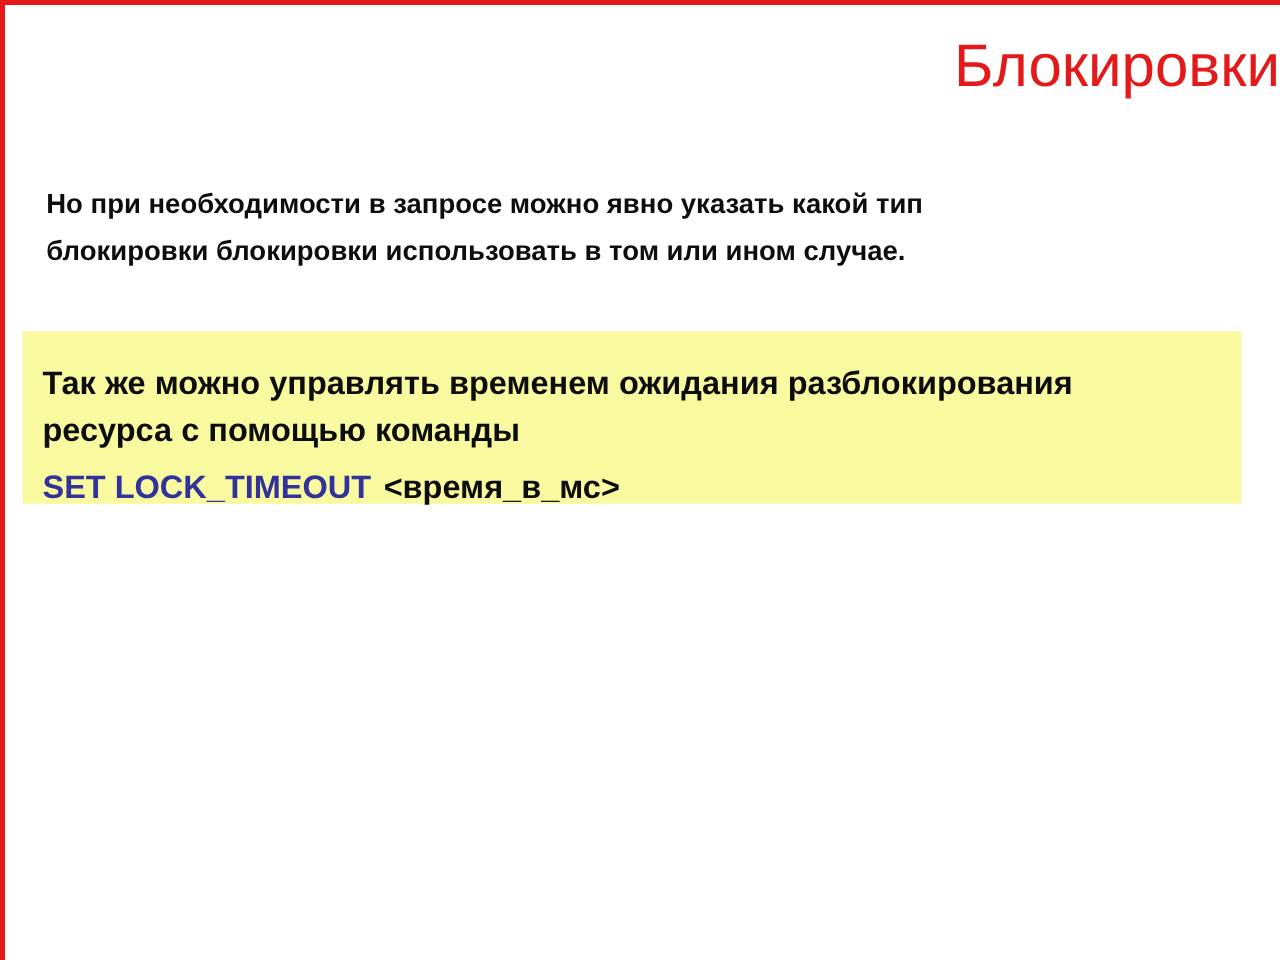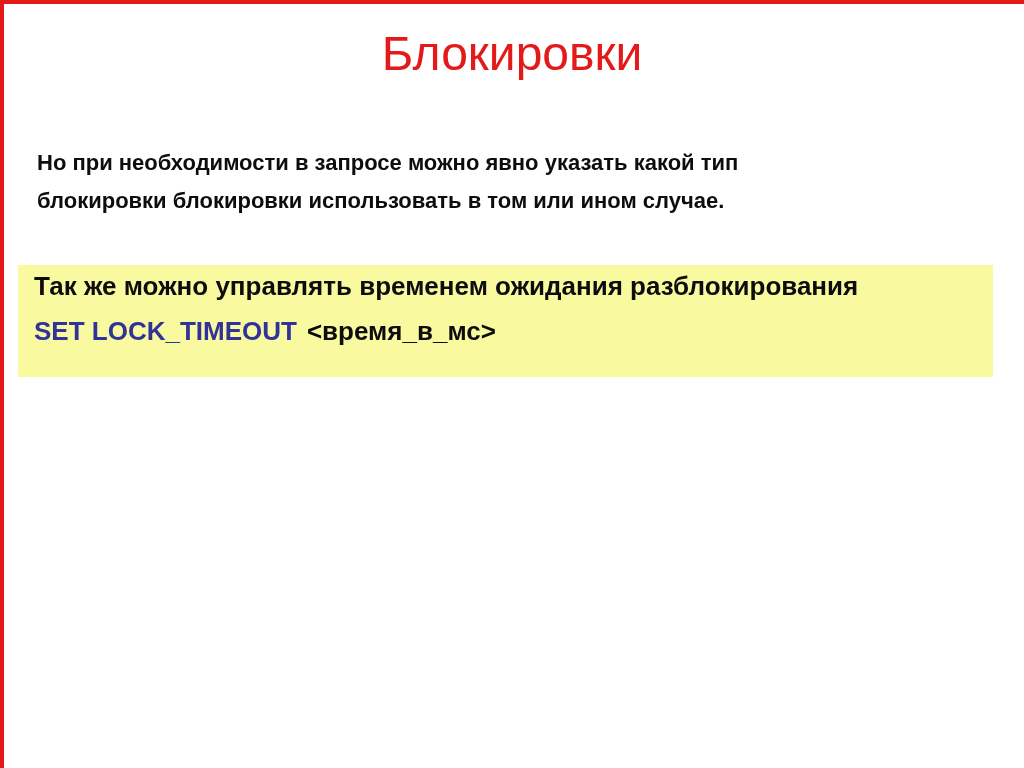"Блокировки" .title { text-align: center -> right }
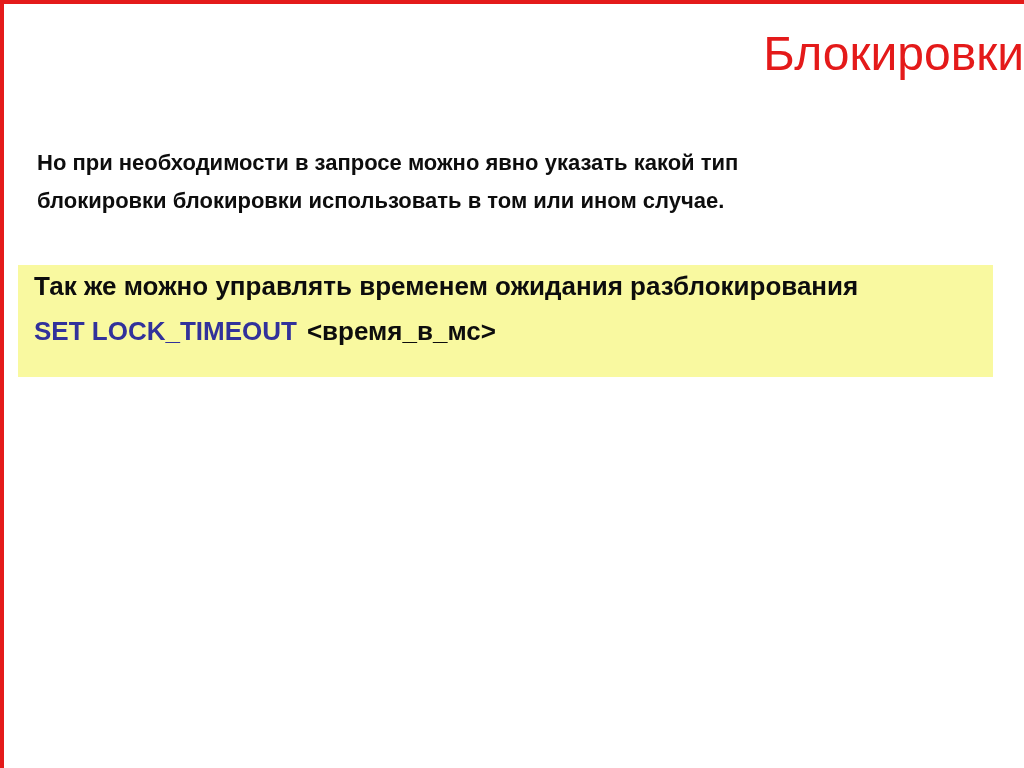"Так же можно управлять временем" .highlight { height: 112px -> 138px; padding: 2px 20px 0 16px -> 22px 20px 0 16px }
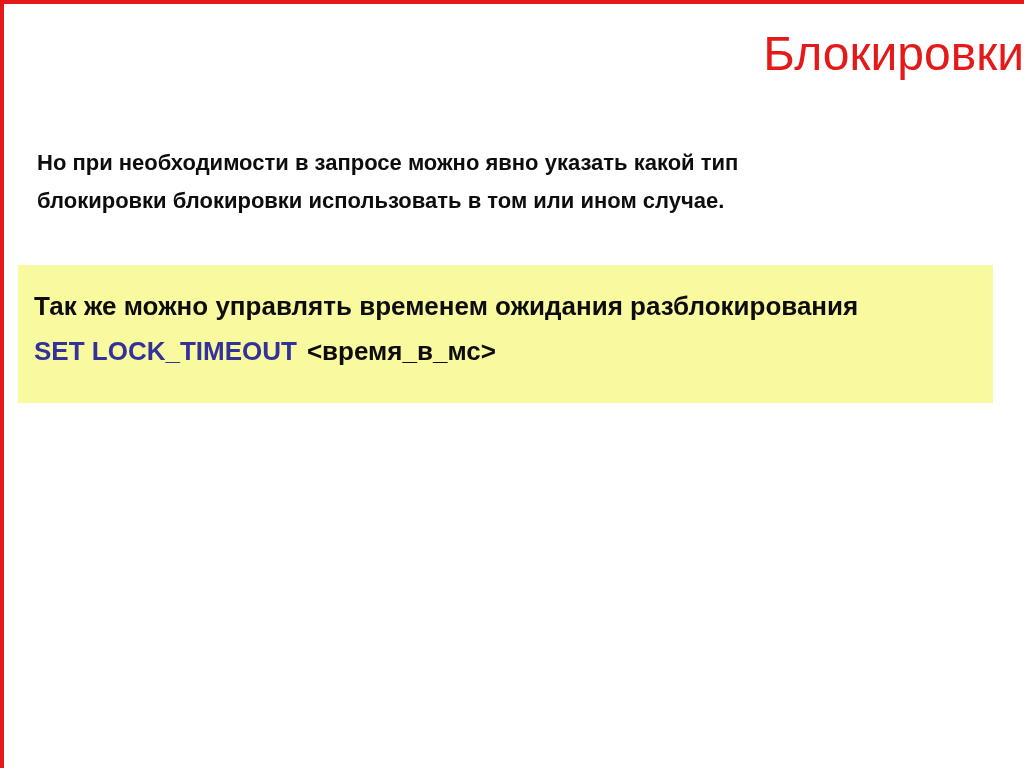"ресурса с помощью команды" span { html: none -> <span>ресурса с помощью команды</span> }
